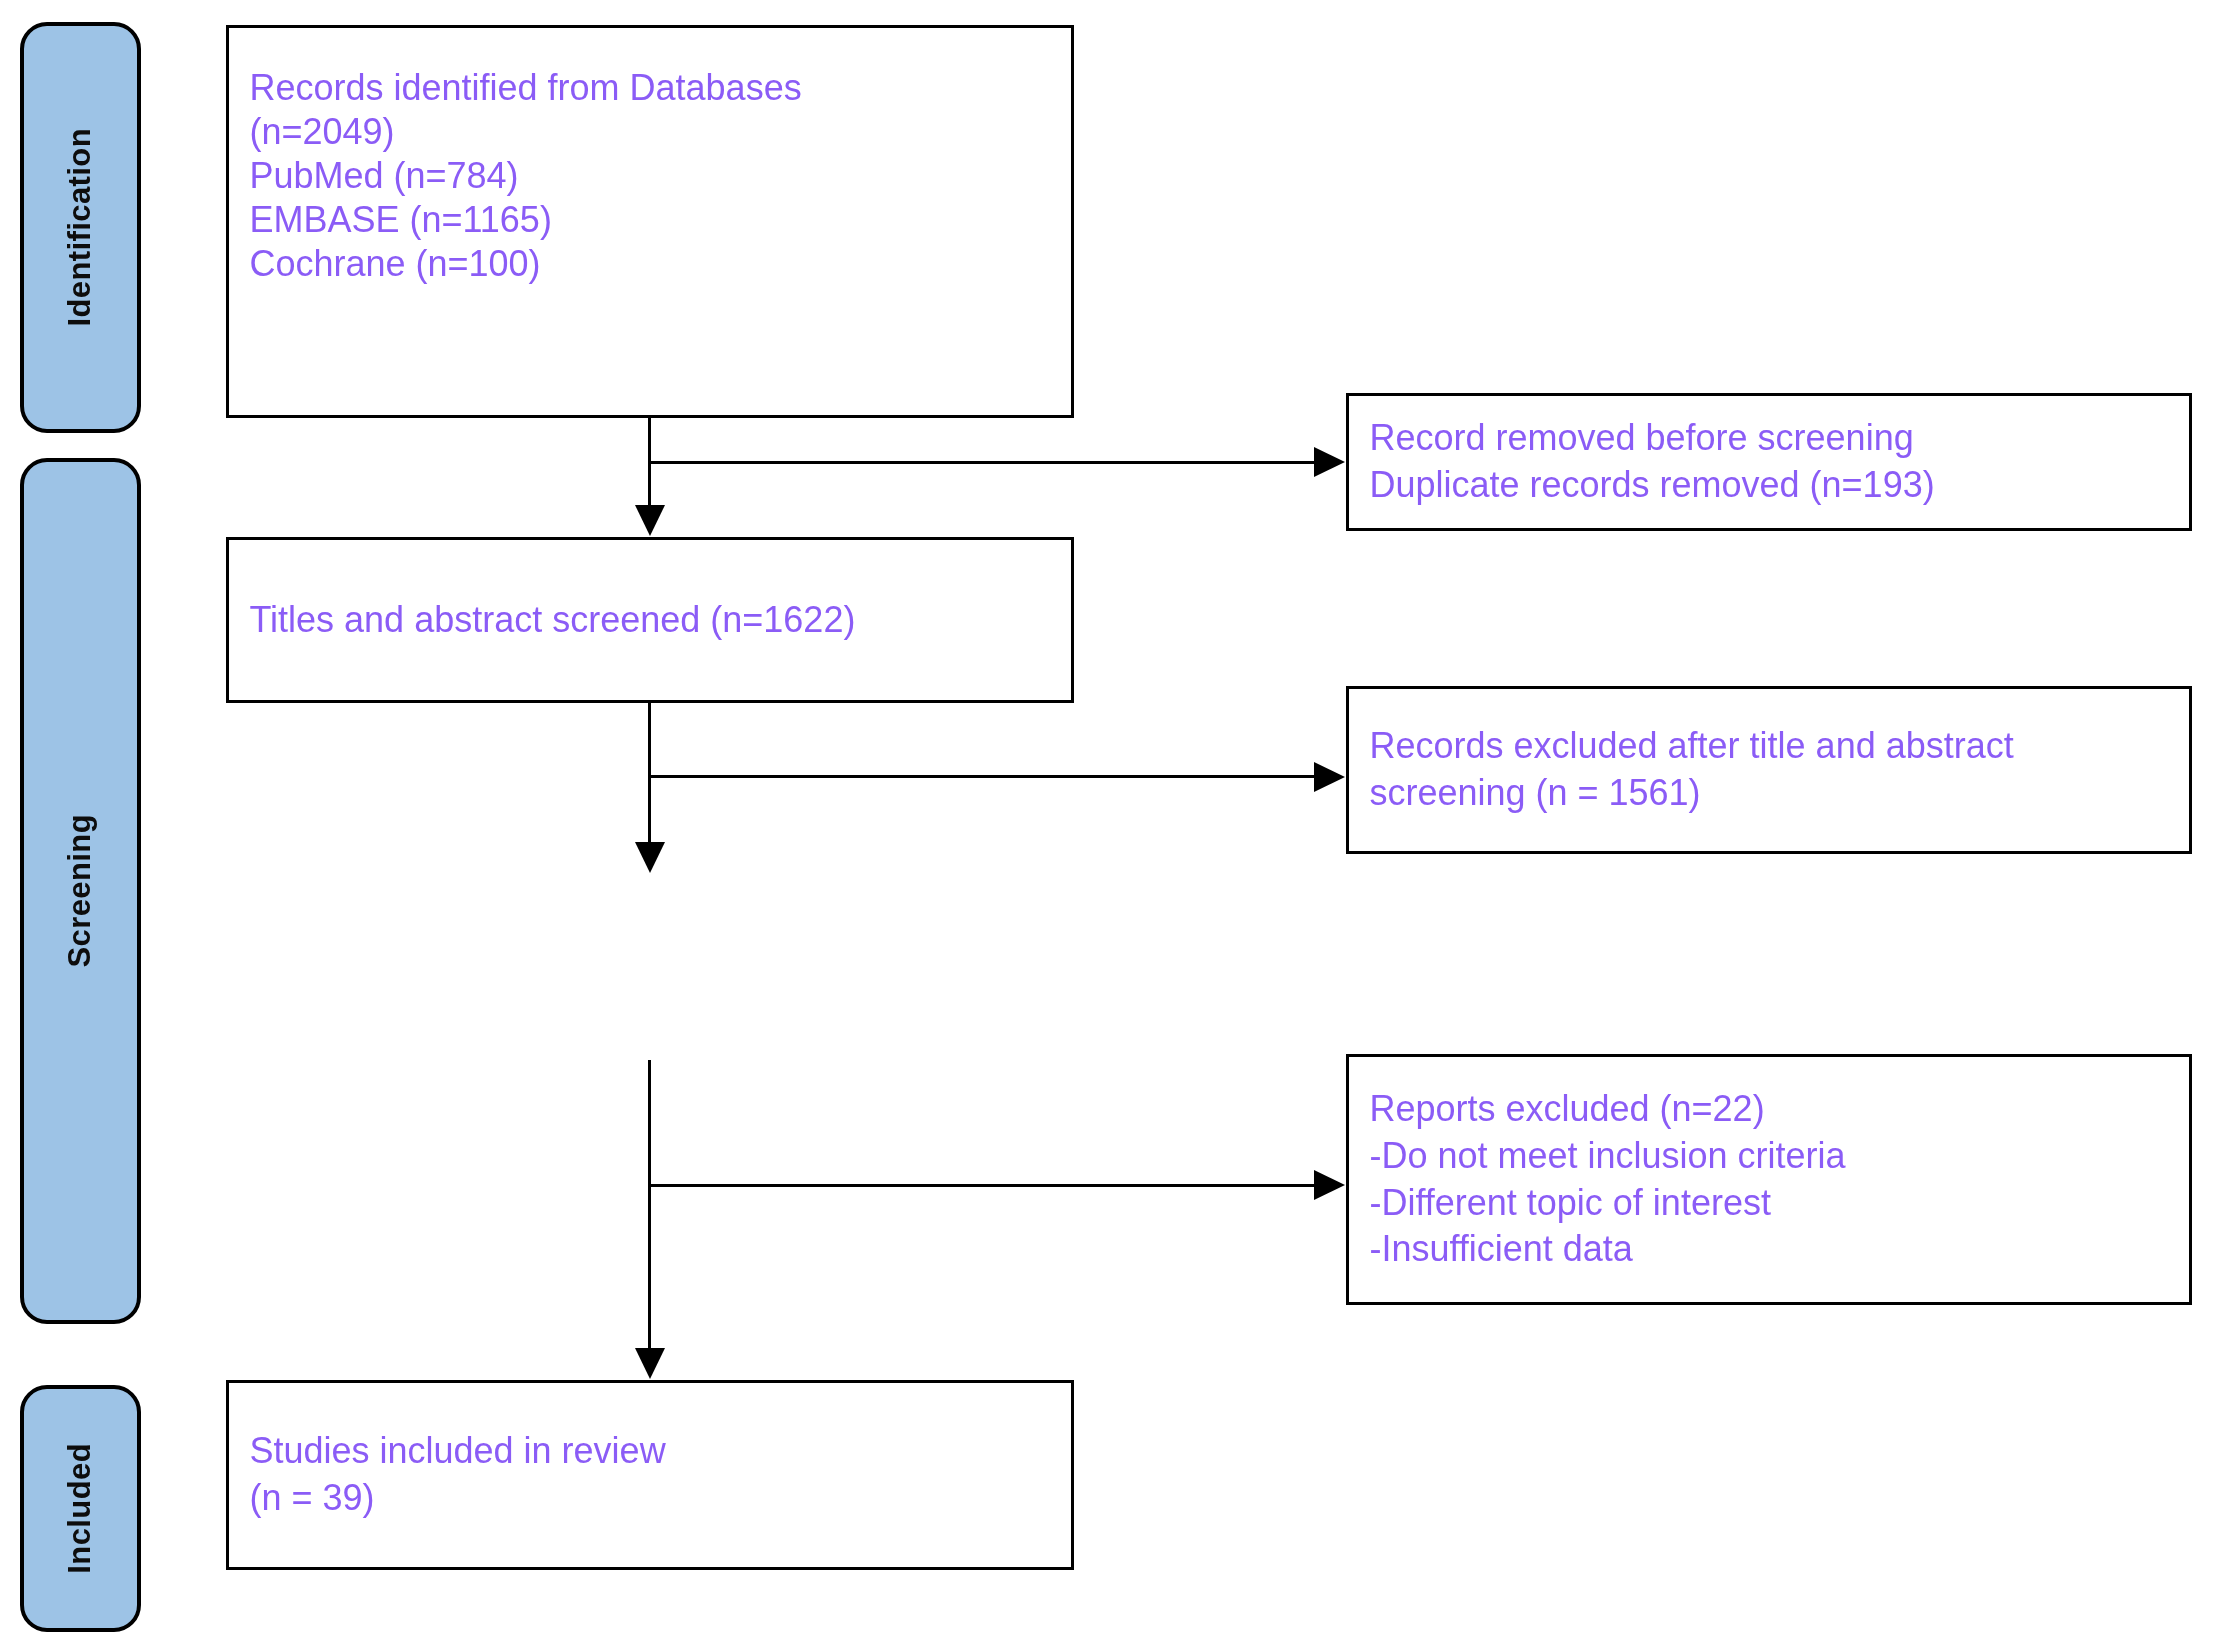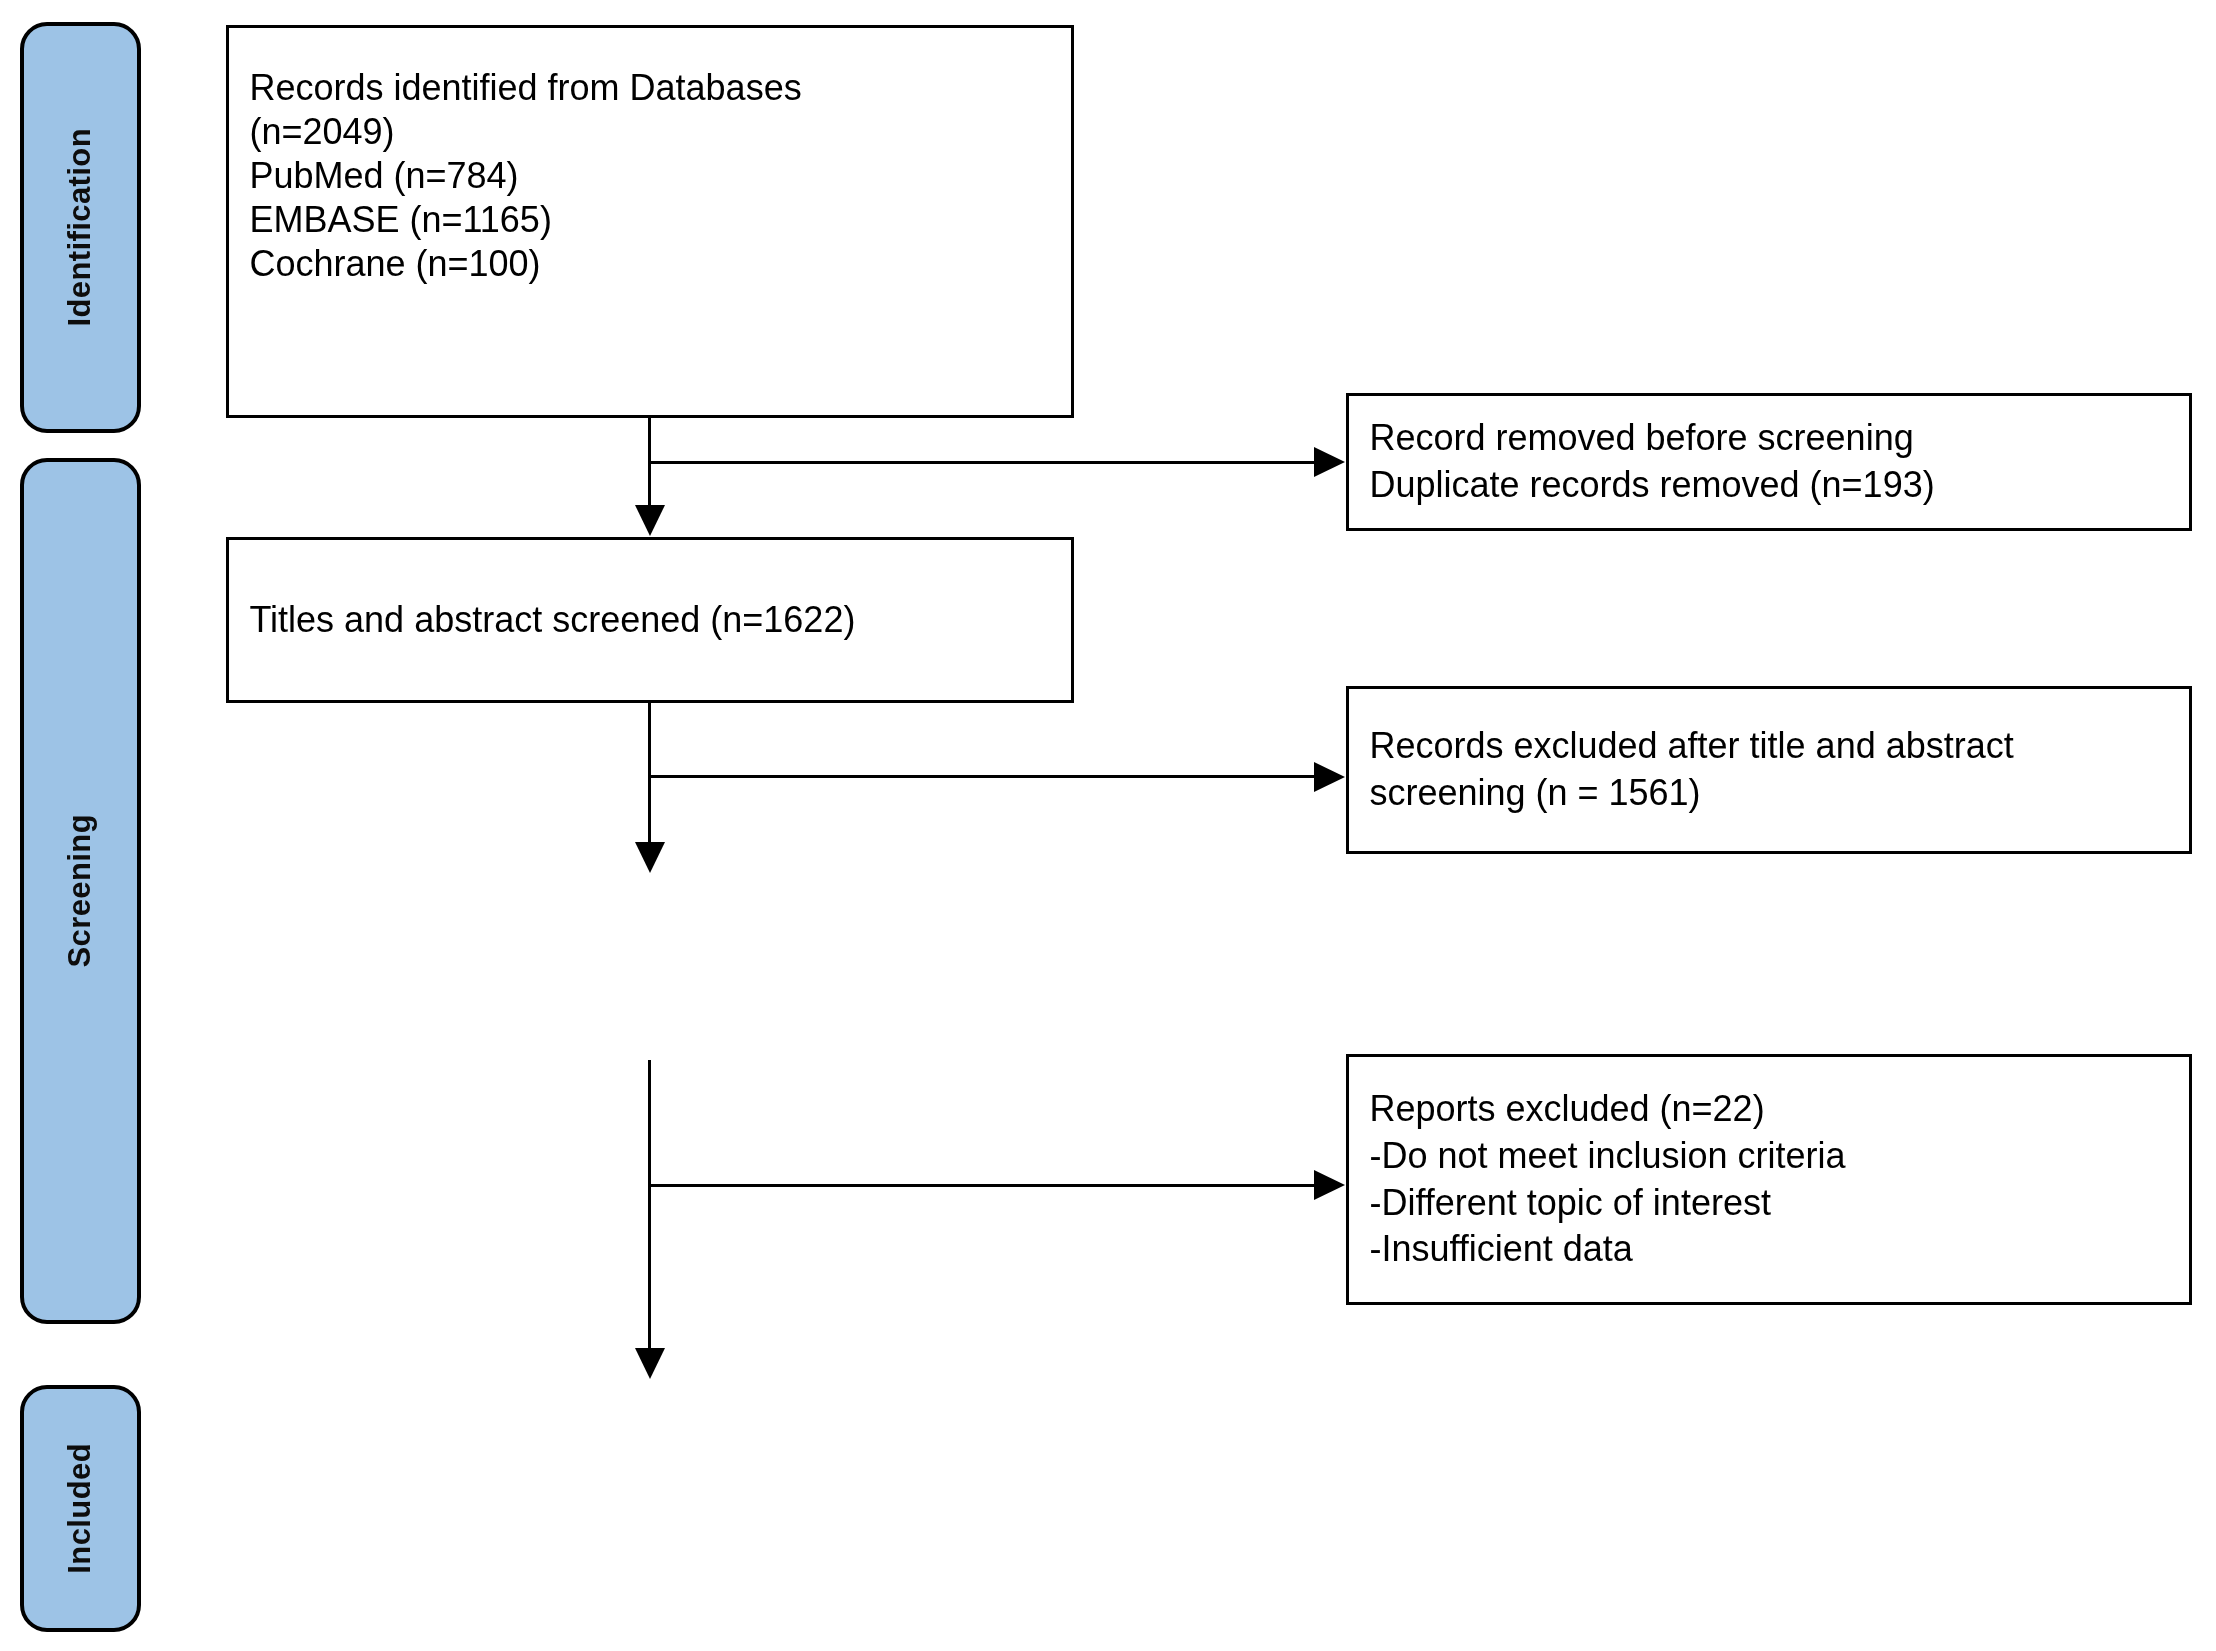"Records identified from Databases" .flow-box .box-text { color: #000000 -> #8b5cf6 }
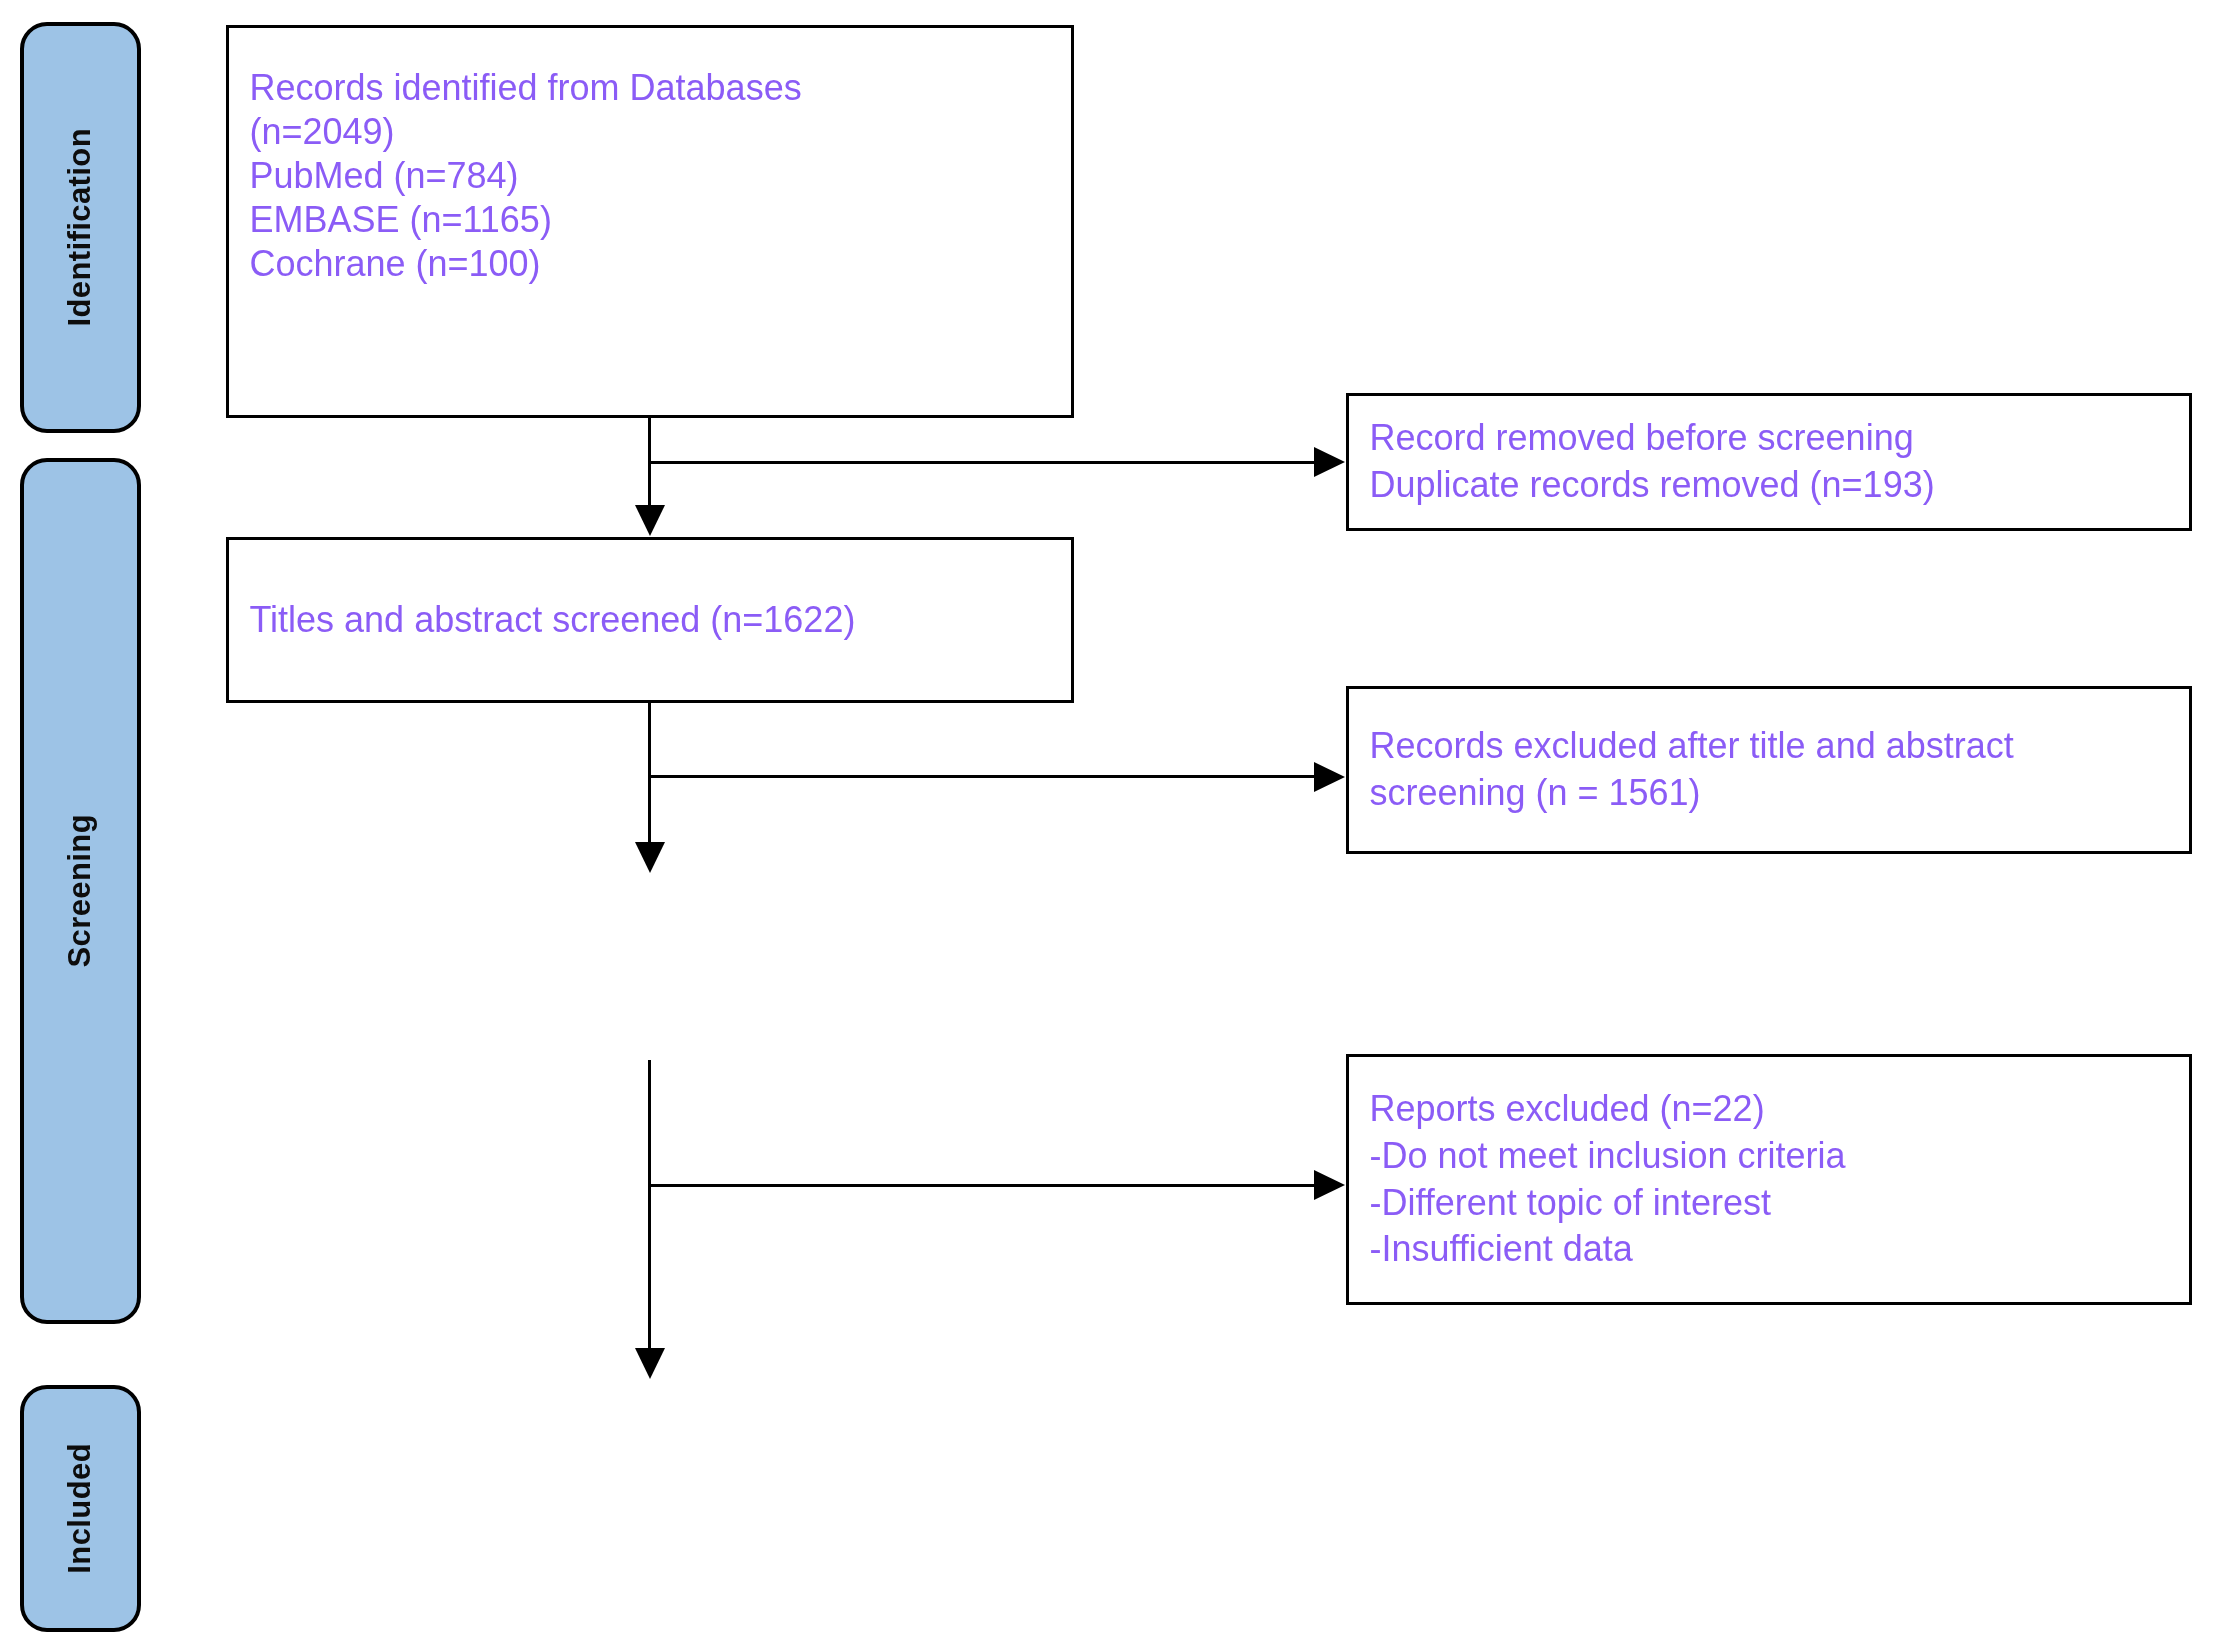"Studies included in review" div.flow-box { html: none -> <div> <div>Studies included in review (n = 39)</div> </div> }
